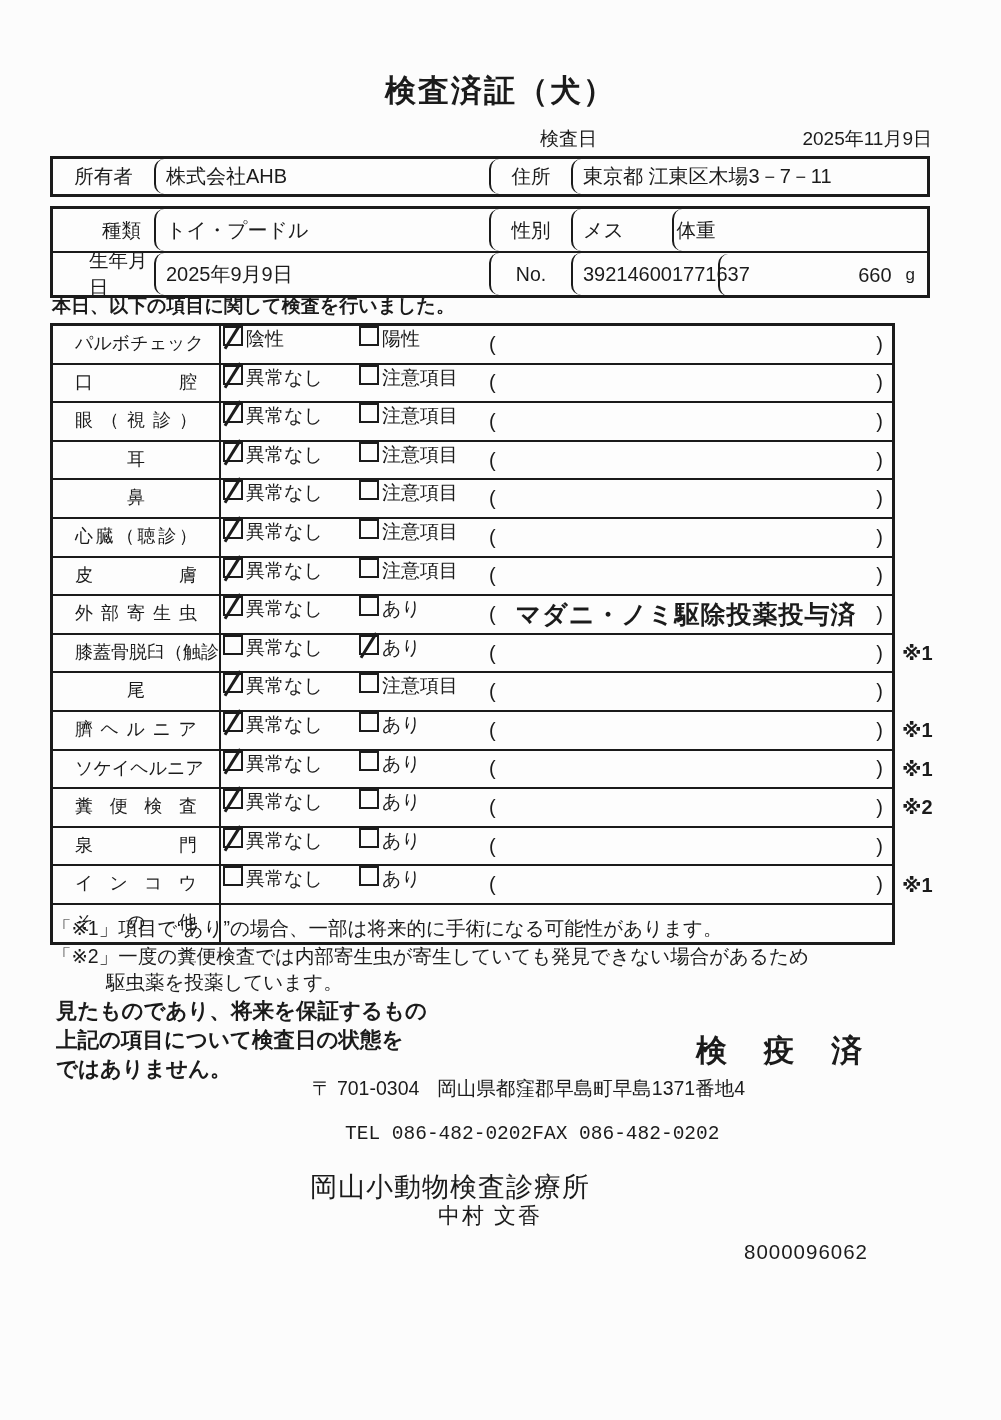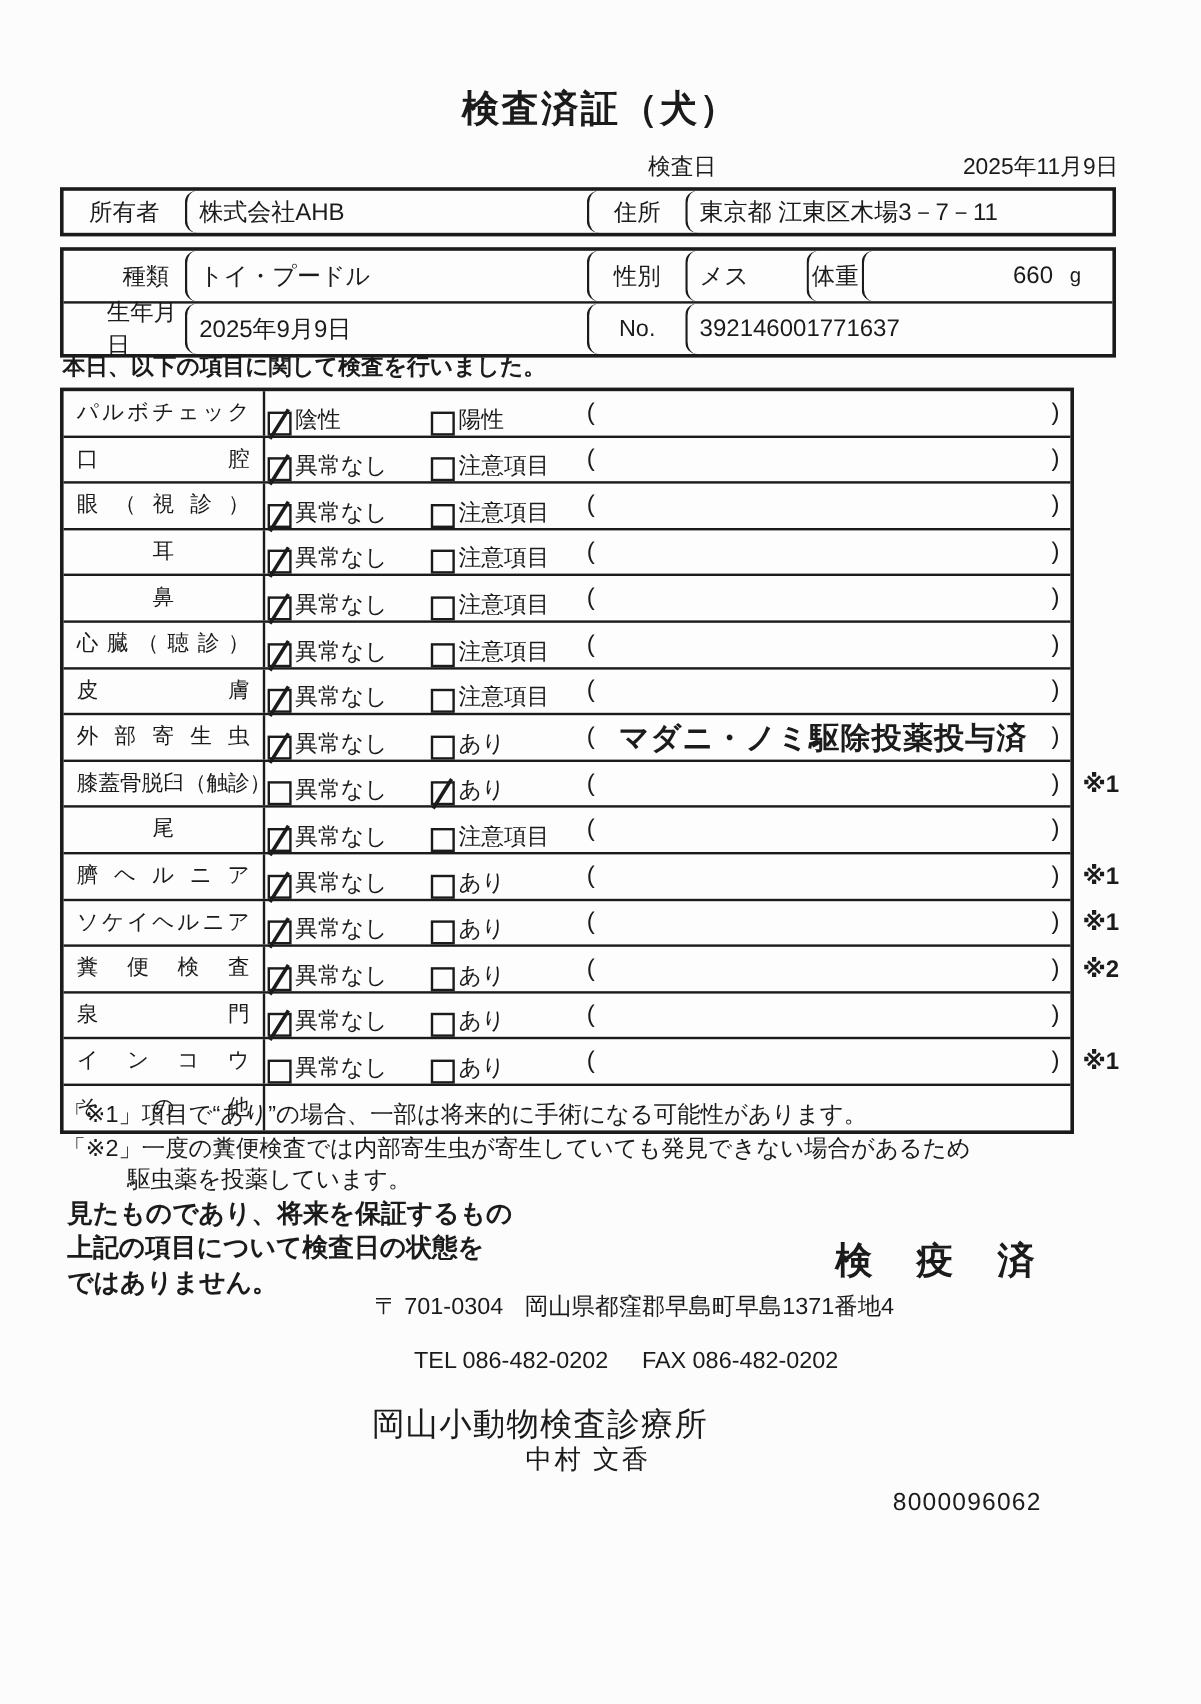"660" .w-weightval { margin-top: none -> 45px; padding-right: 26px -> 12px }
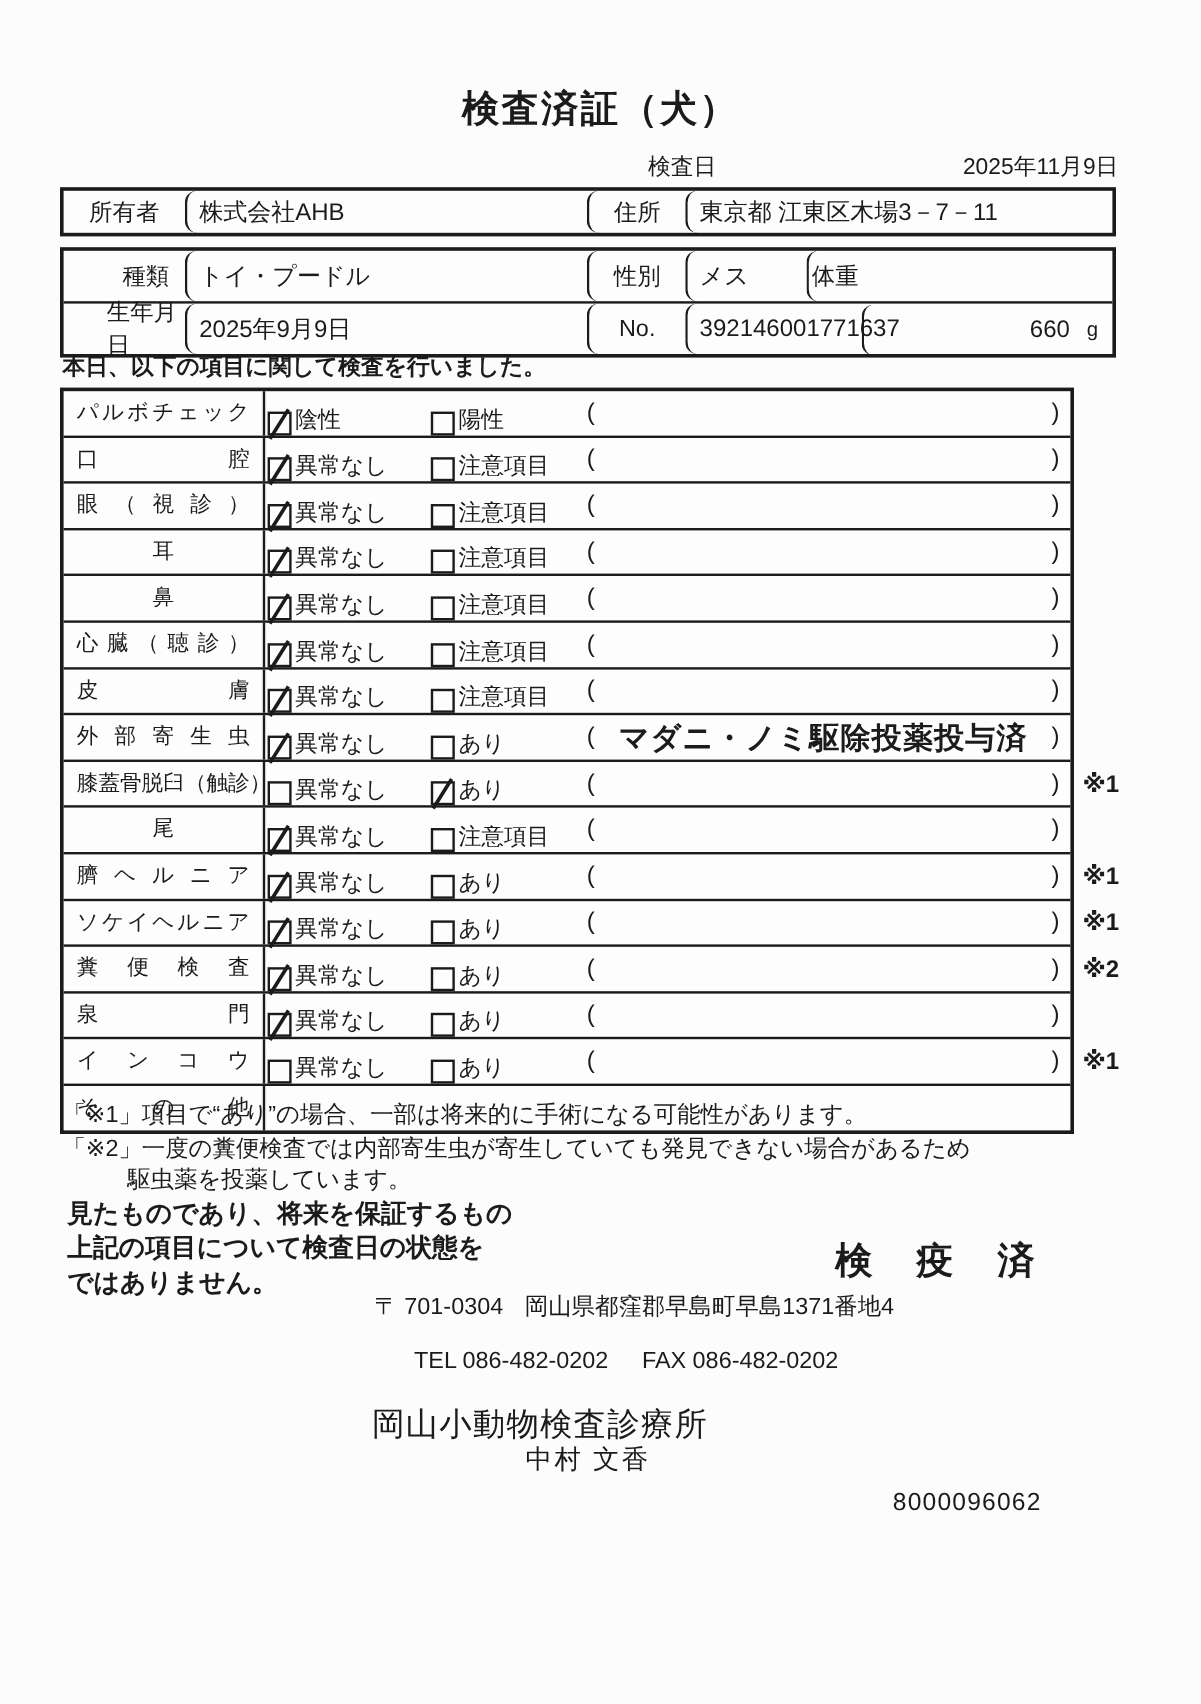"パルボチェック" .crow-label { padding: 0 11px -> 0 22px }
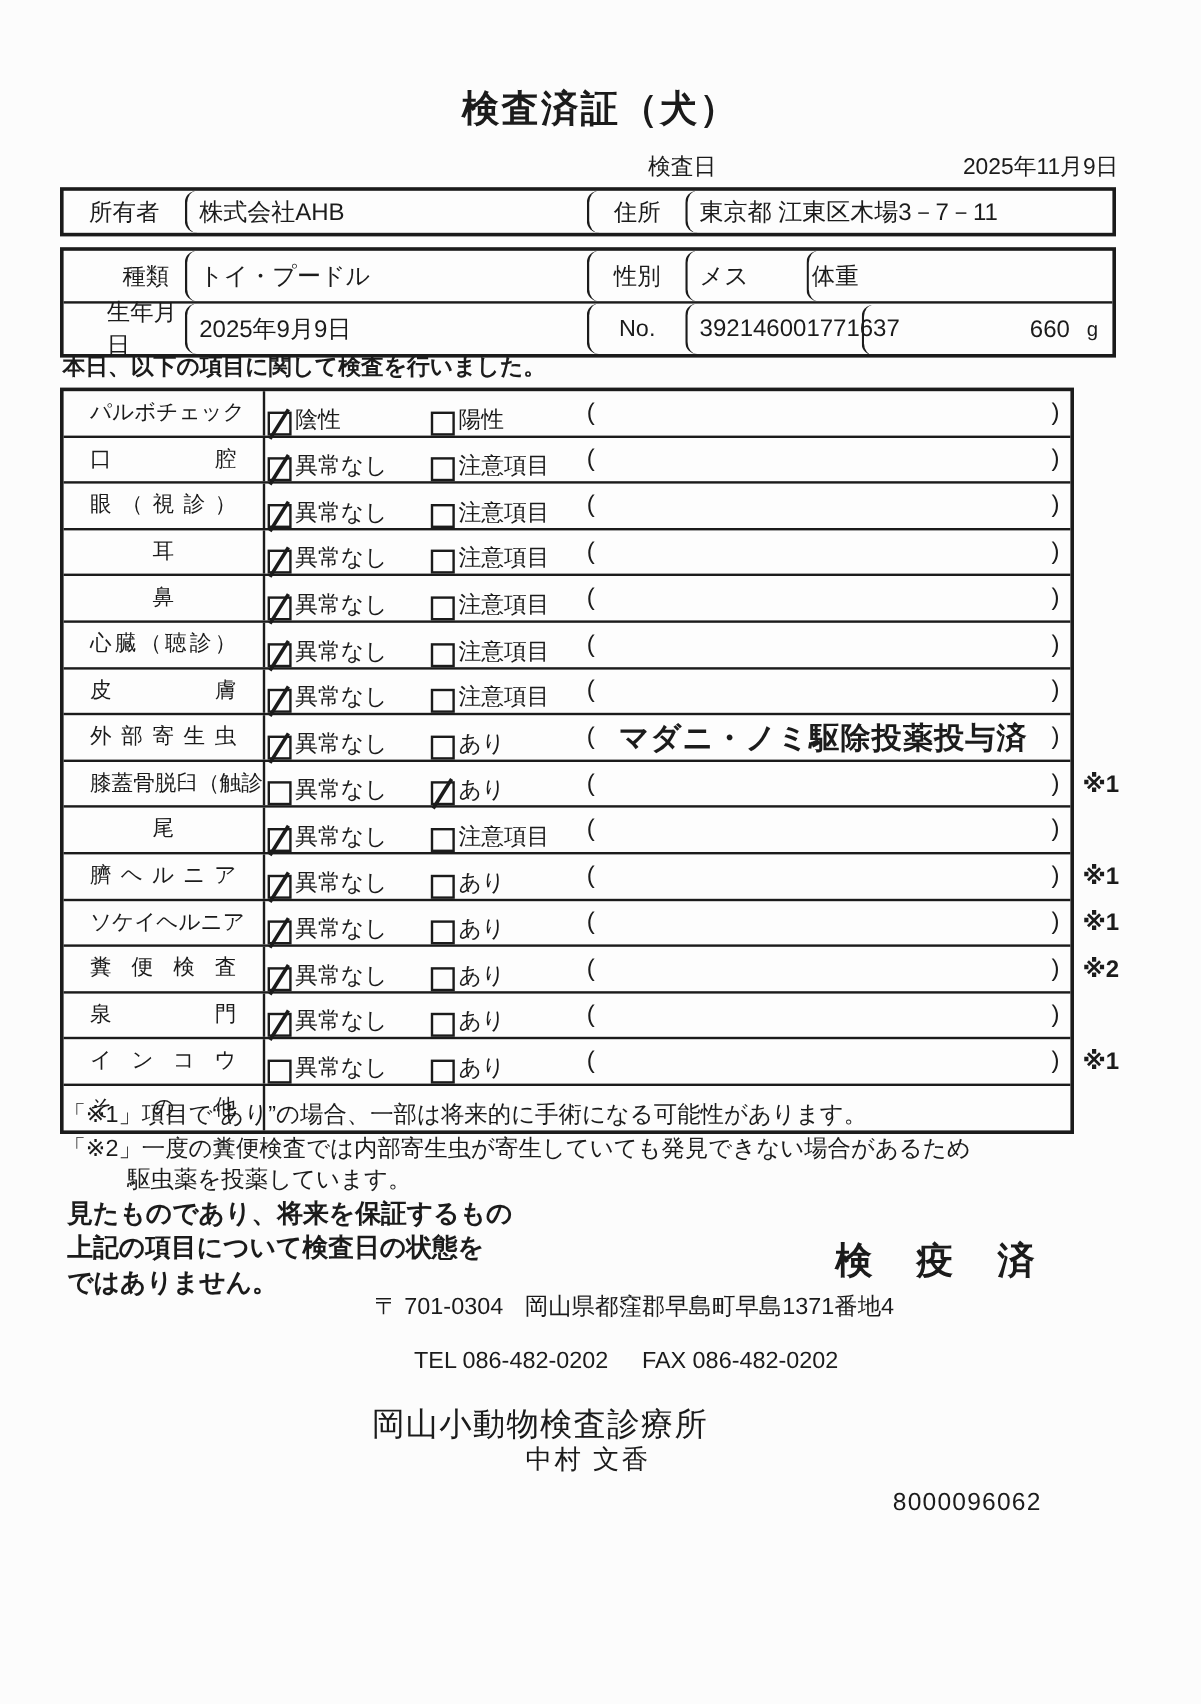"陰性" .opt { align-items: flex-end -> flex-start }
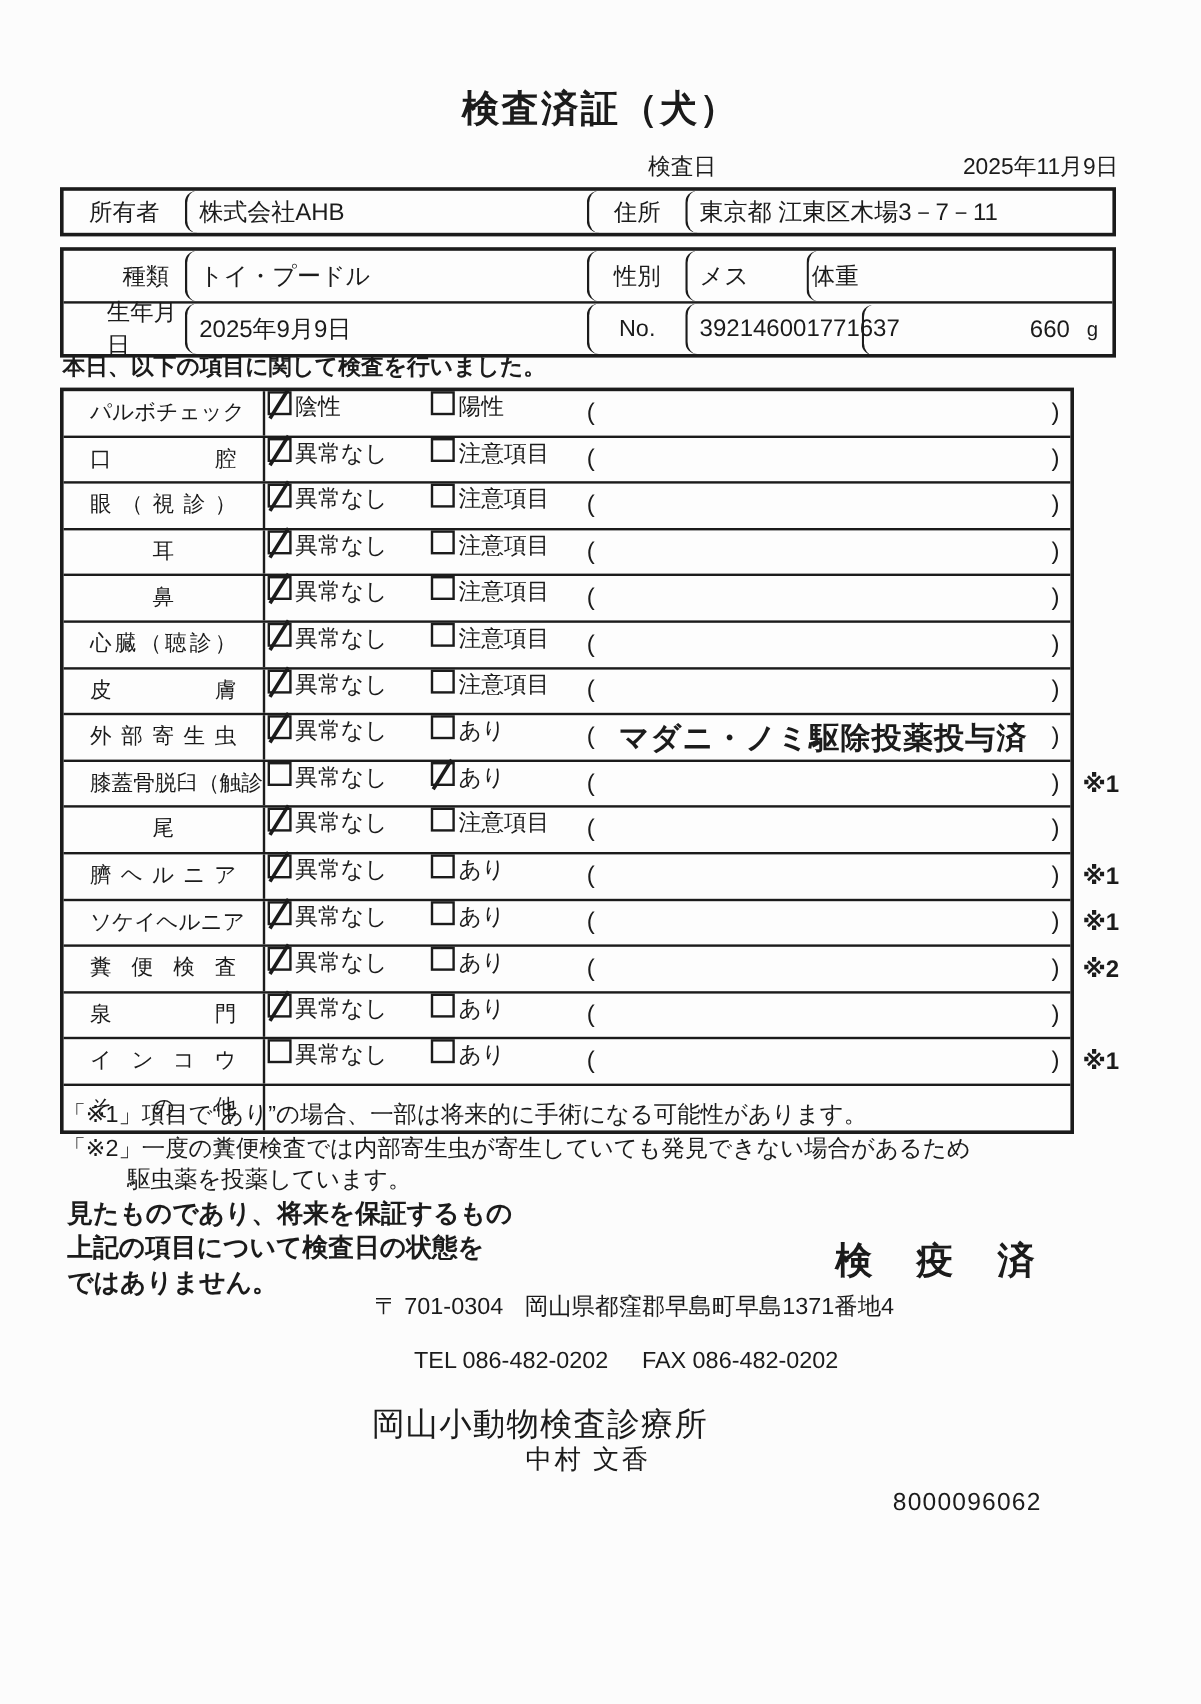"TEL 086-482-0202" .tel { font-family: none -> Liberation Mono, monospace; gap: 28px -> none }
